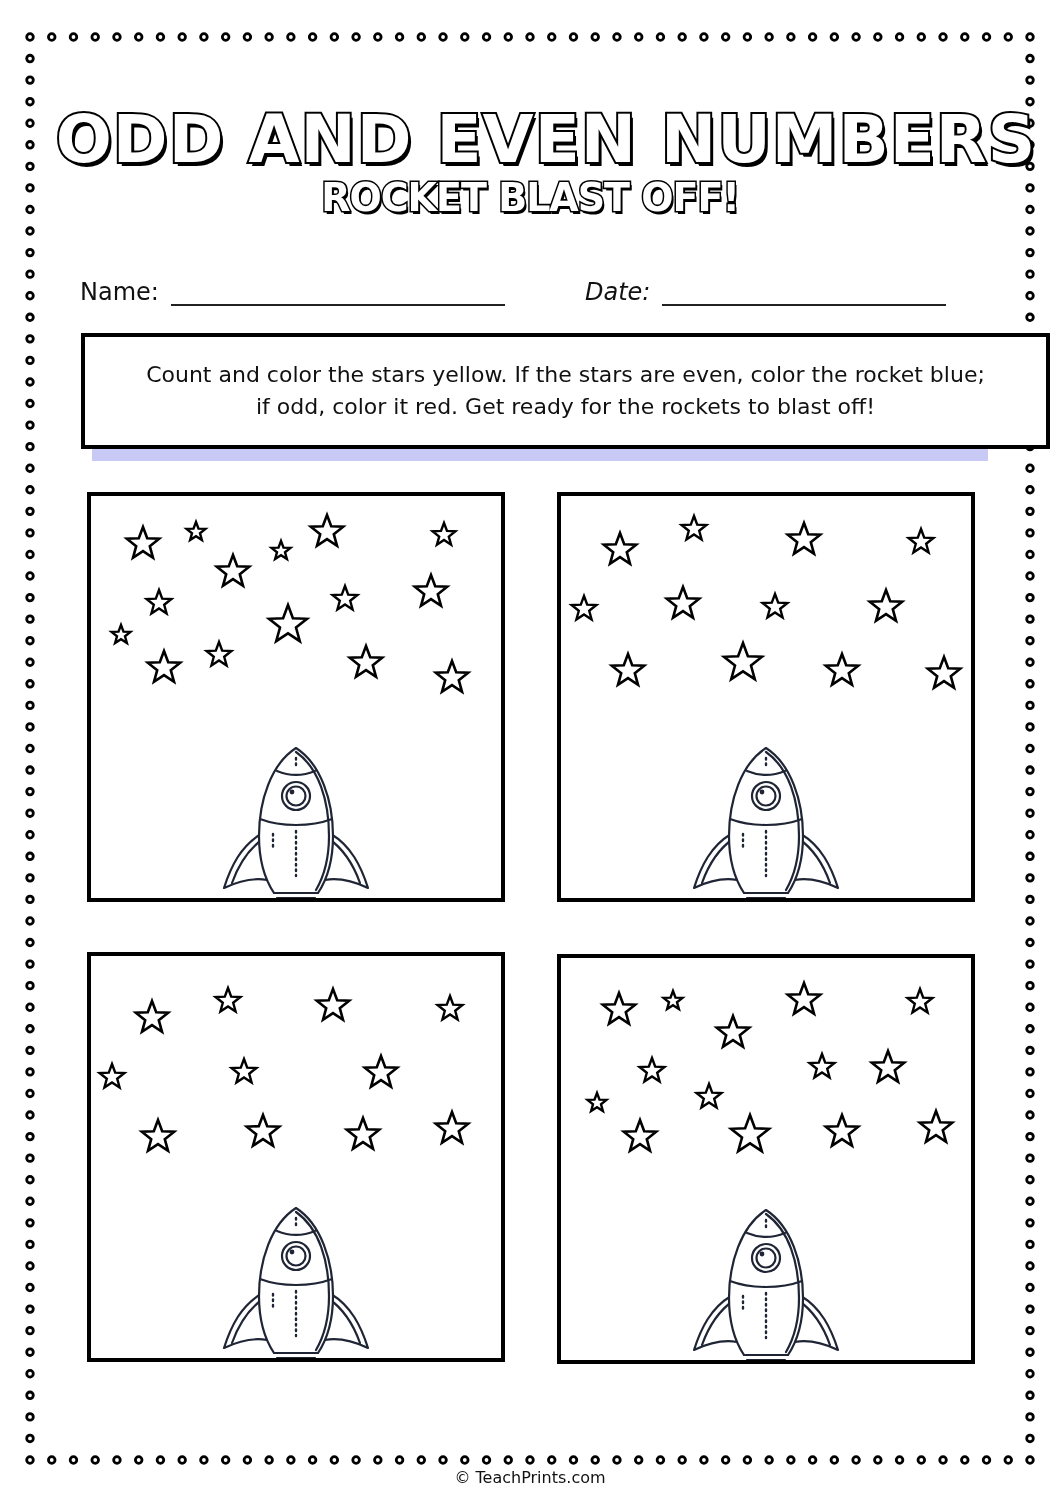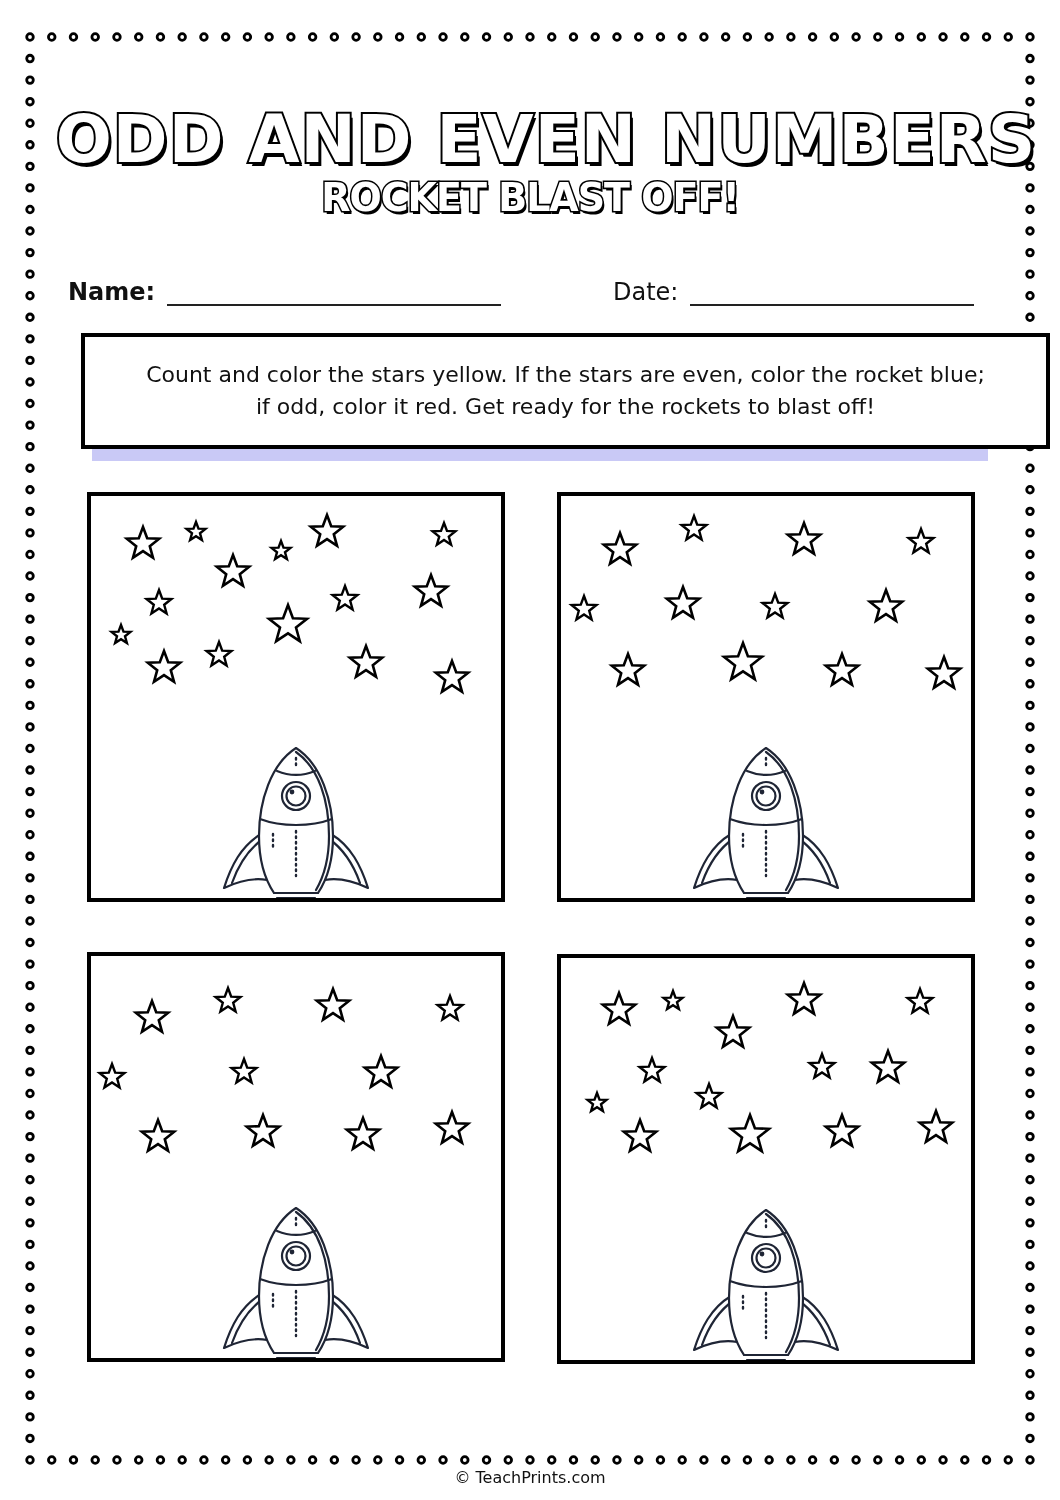"Name:" .field-name { font-weight: bold -> none; left: 68px -> 80px }
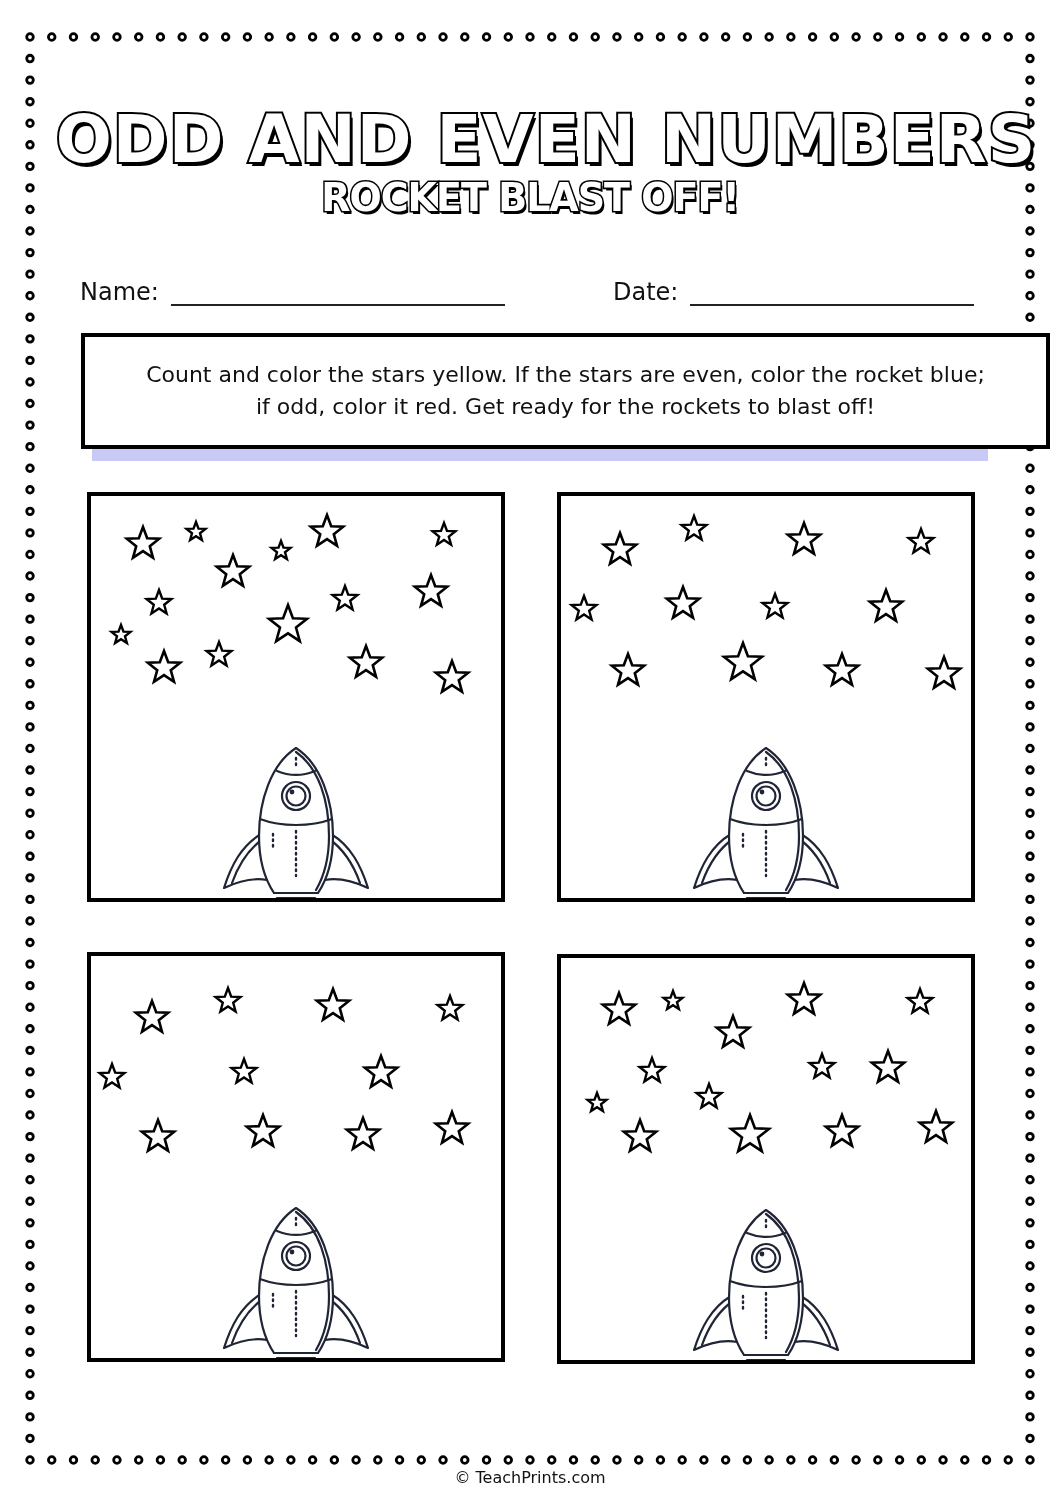"Date:" .field-date { font-style: none -> italic; left: 613px -> 585px }
